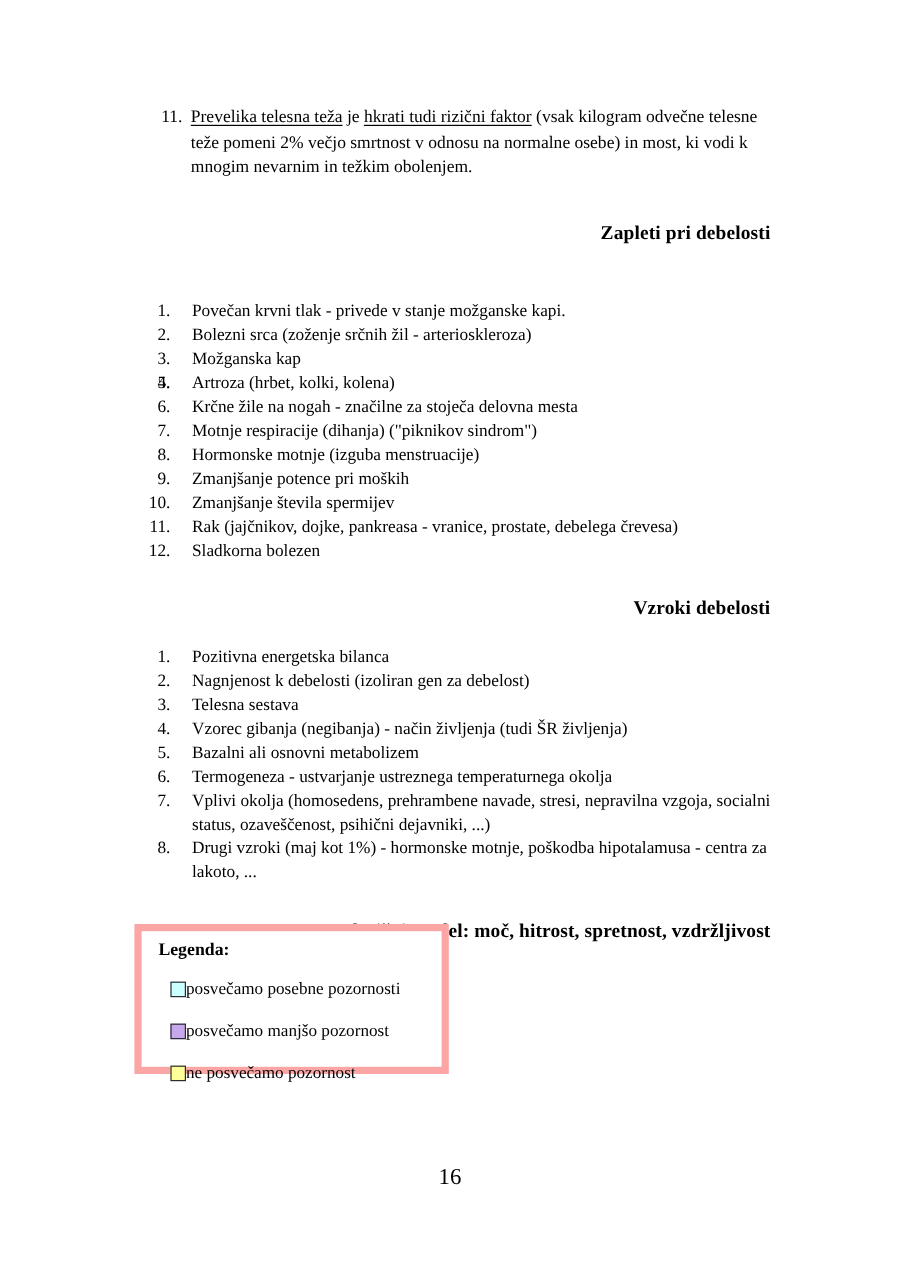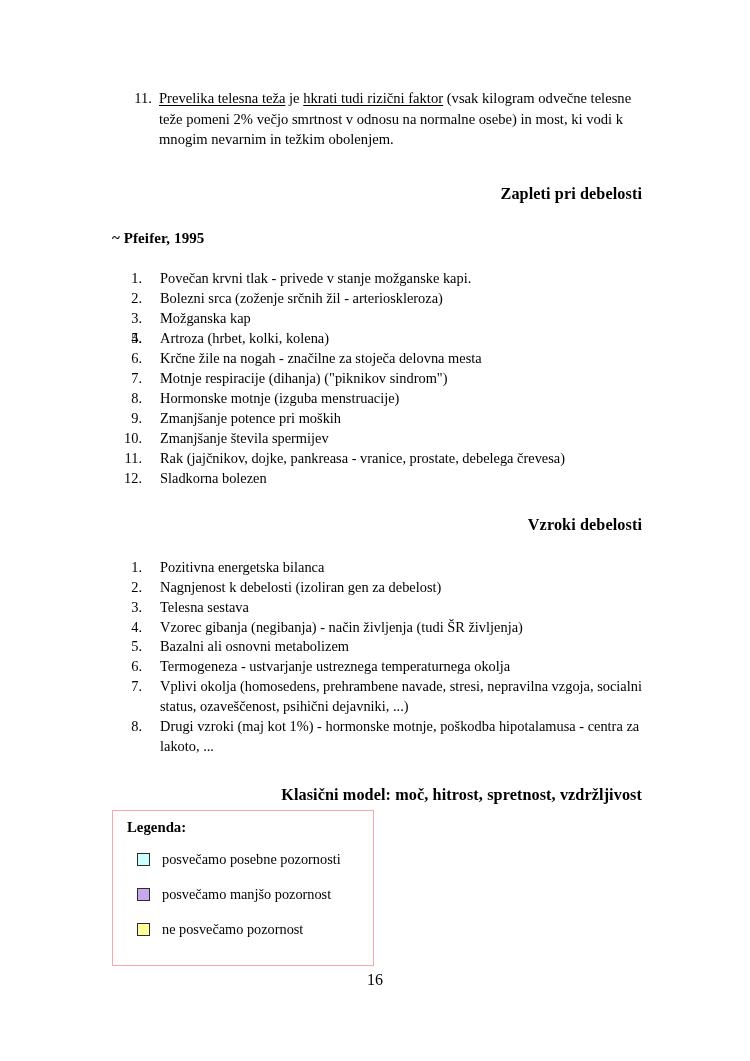"~ Pfeifer, 1995" h3.sub-heading { html: <h3>~ Pfeifer, 1995</h3> -> none }
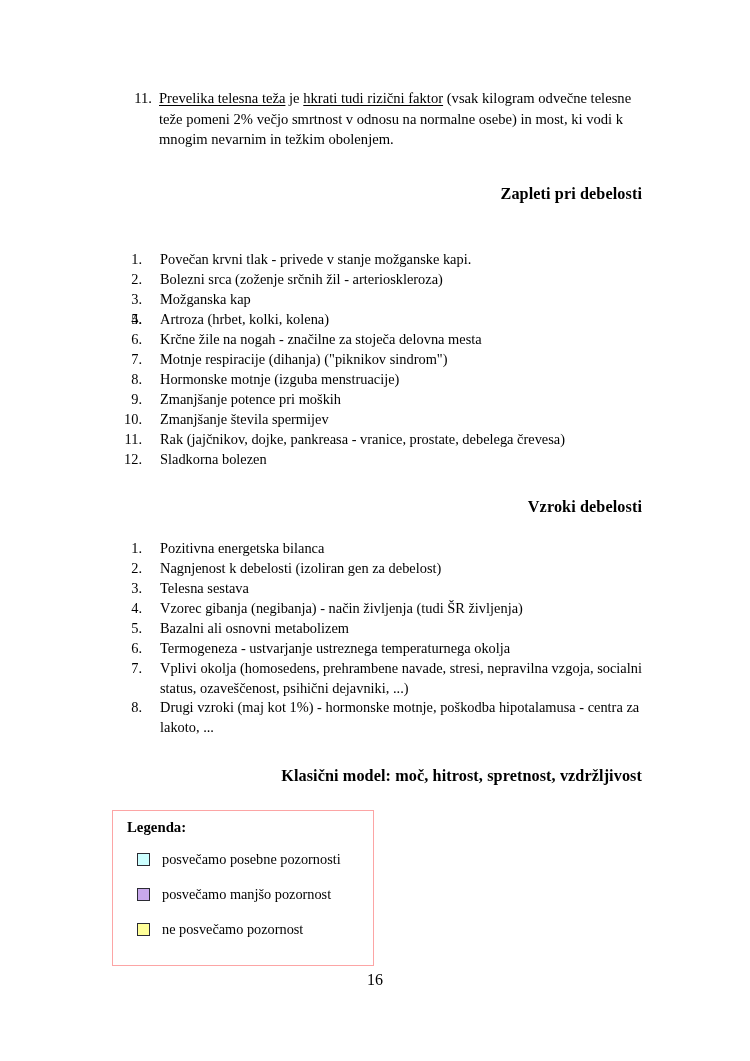"Legenda:" .legend-box { border: 1px solid #fca5a5 -> 6px solid #fca5a5; height: 156px -> 125px; margin-top: 40px -> none }
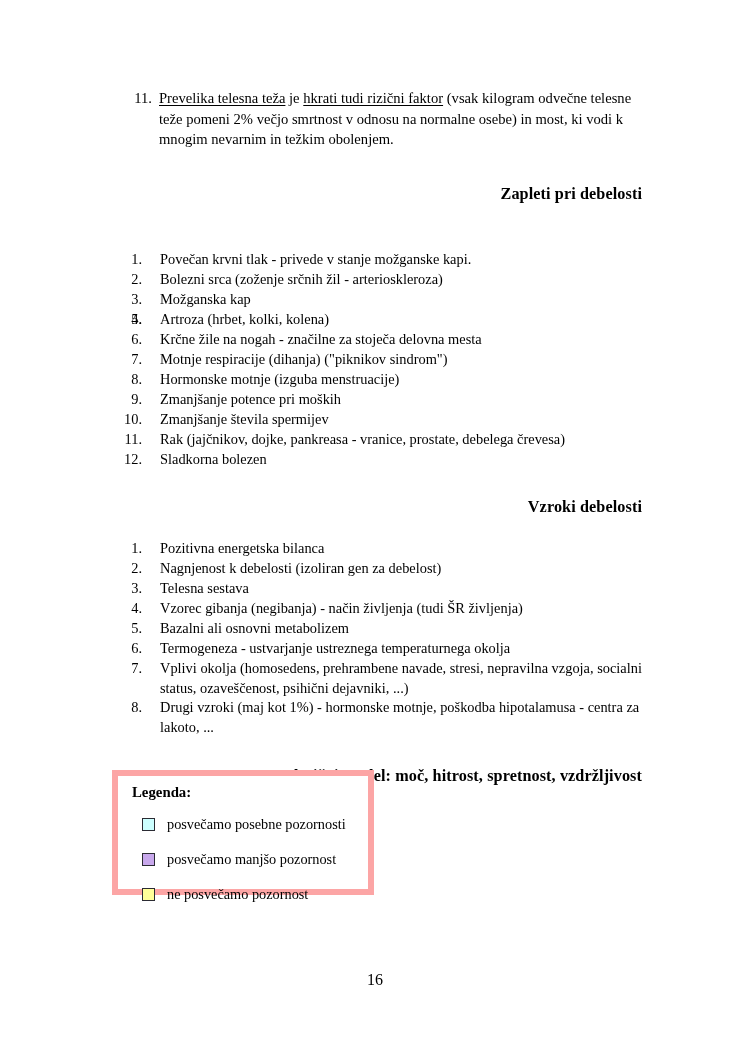"posvečamo posebne pozornosti" .legend-label { left: 35px -> 23px }
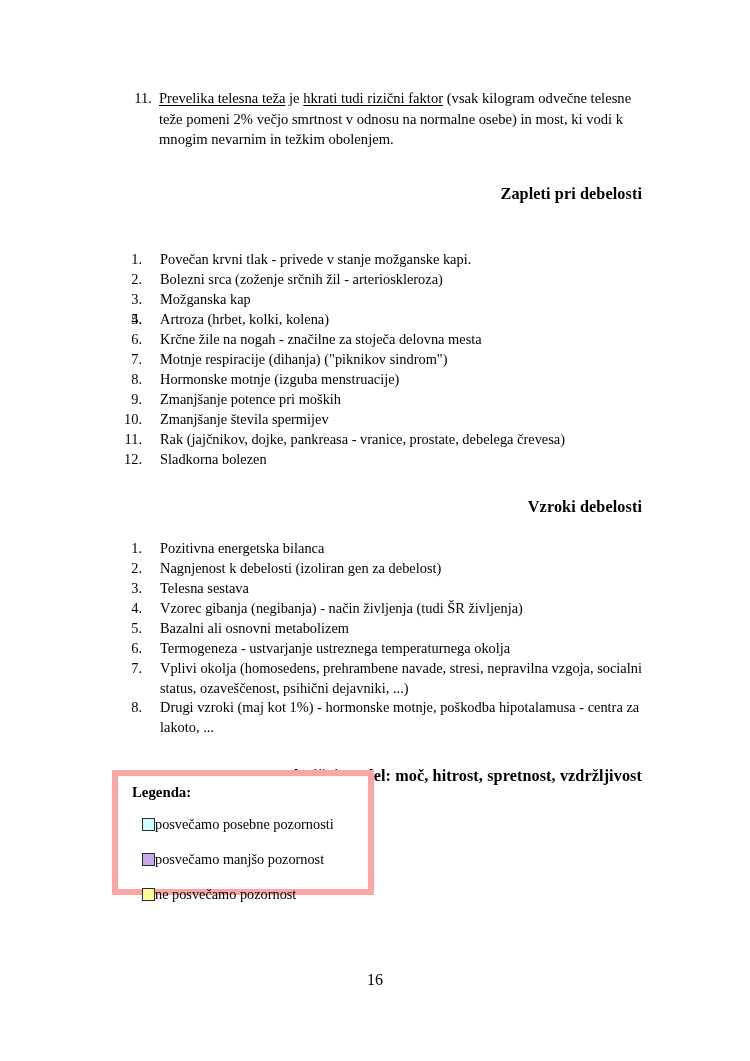"16" .page-number { font-size: 16px -> 19px }
